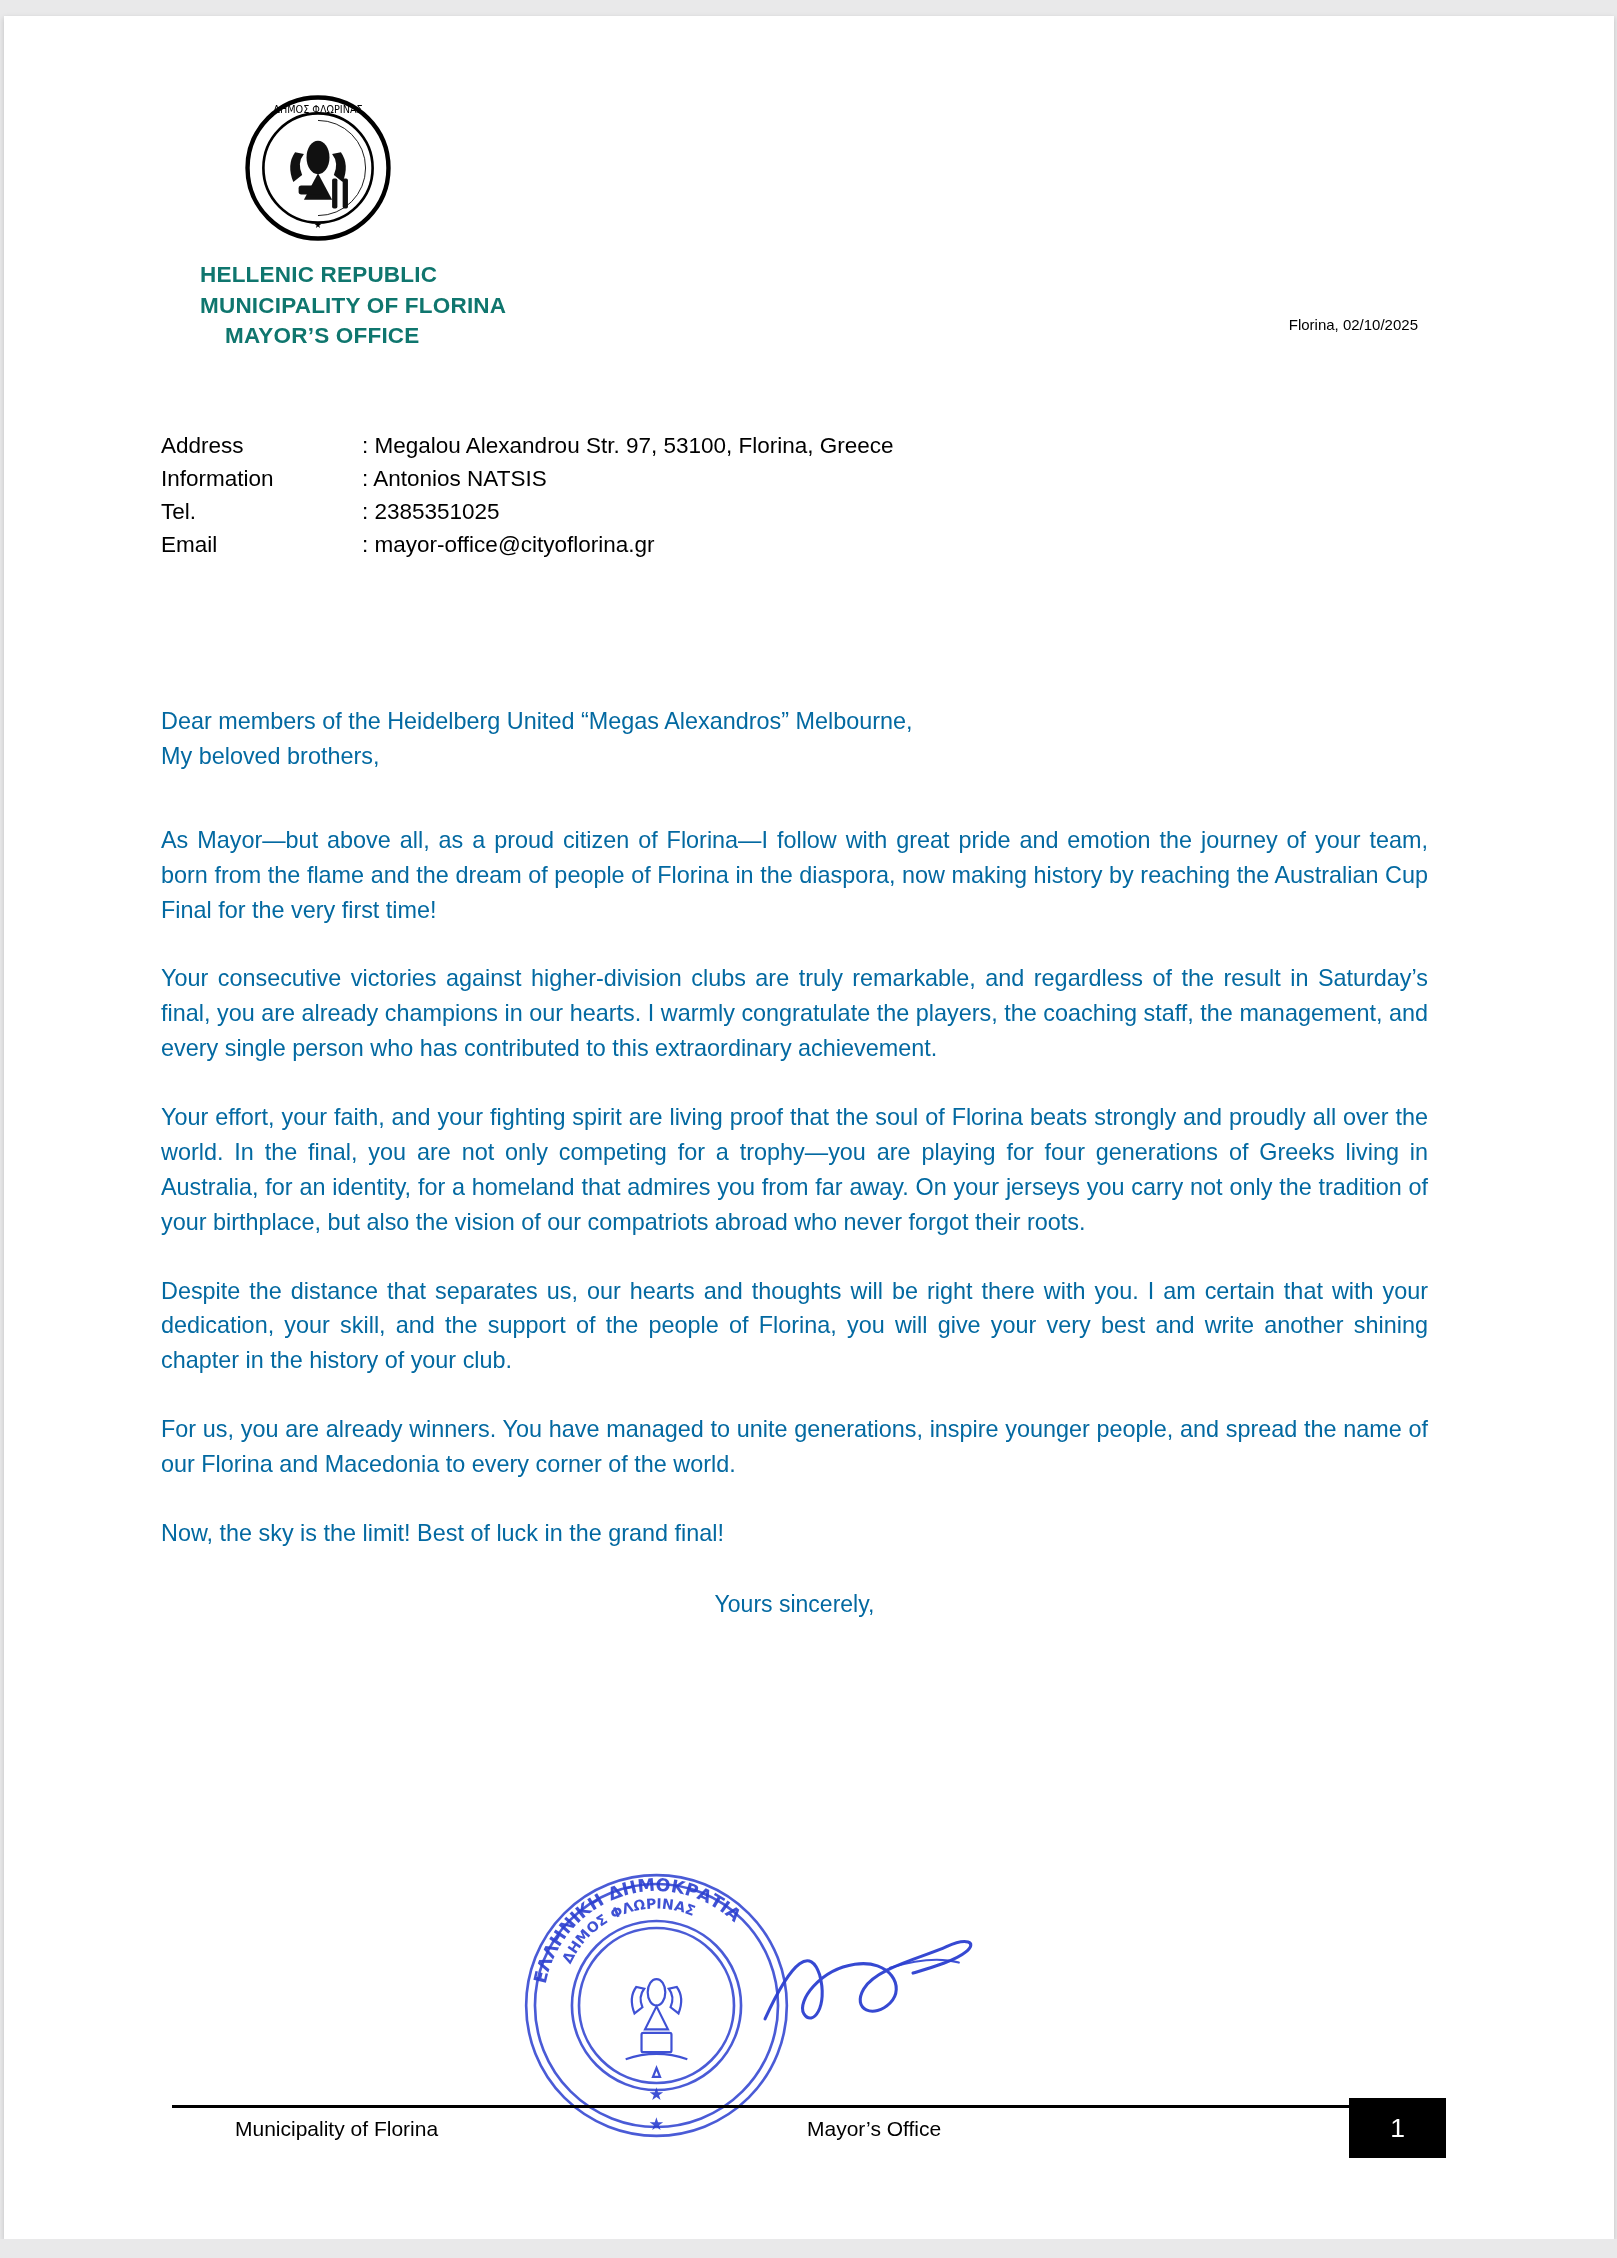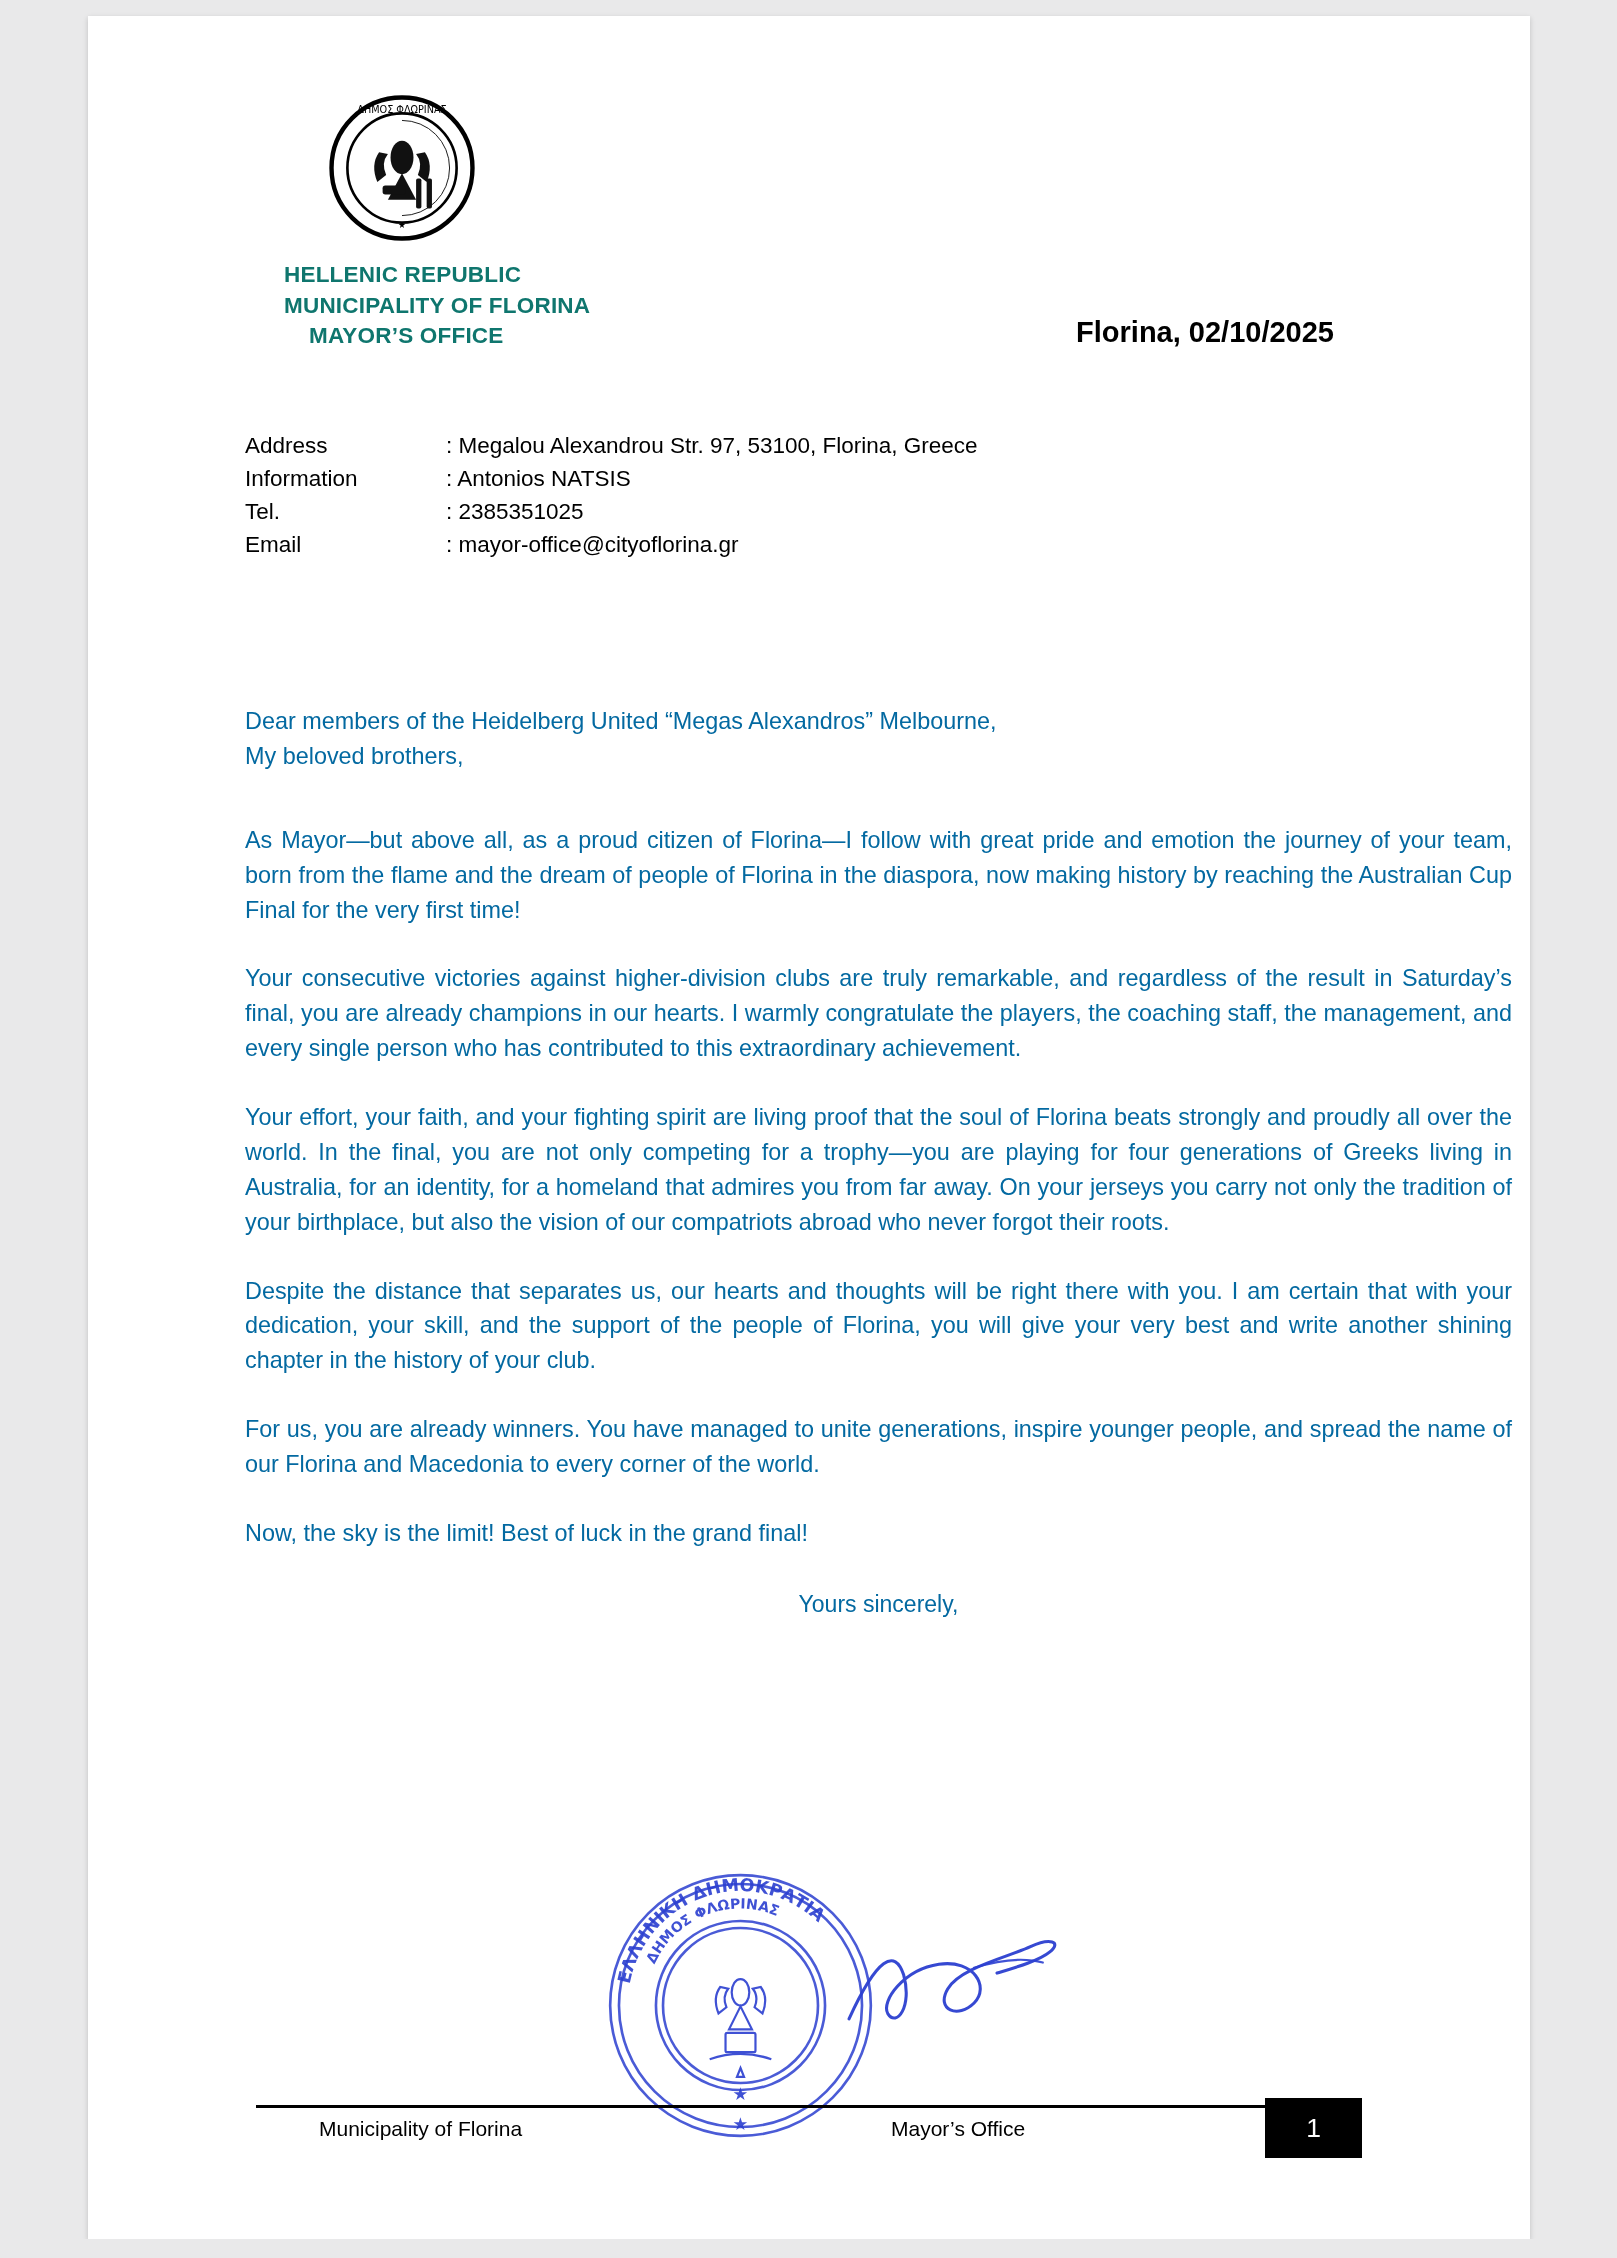"ΔΗΜΟΣ ΦΛΩΡΙΝΑΣ" .page { width: 1442px -> 1610px }
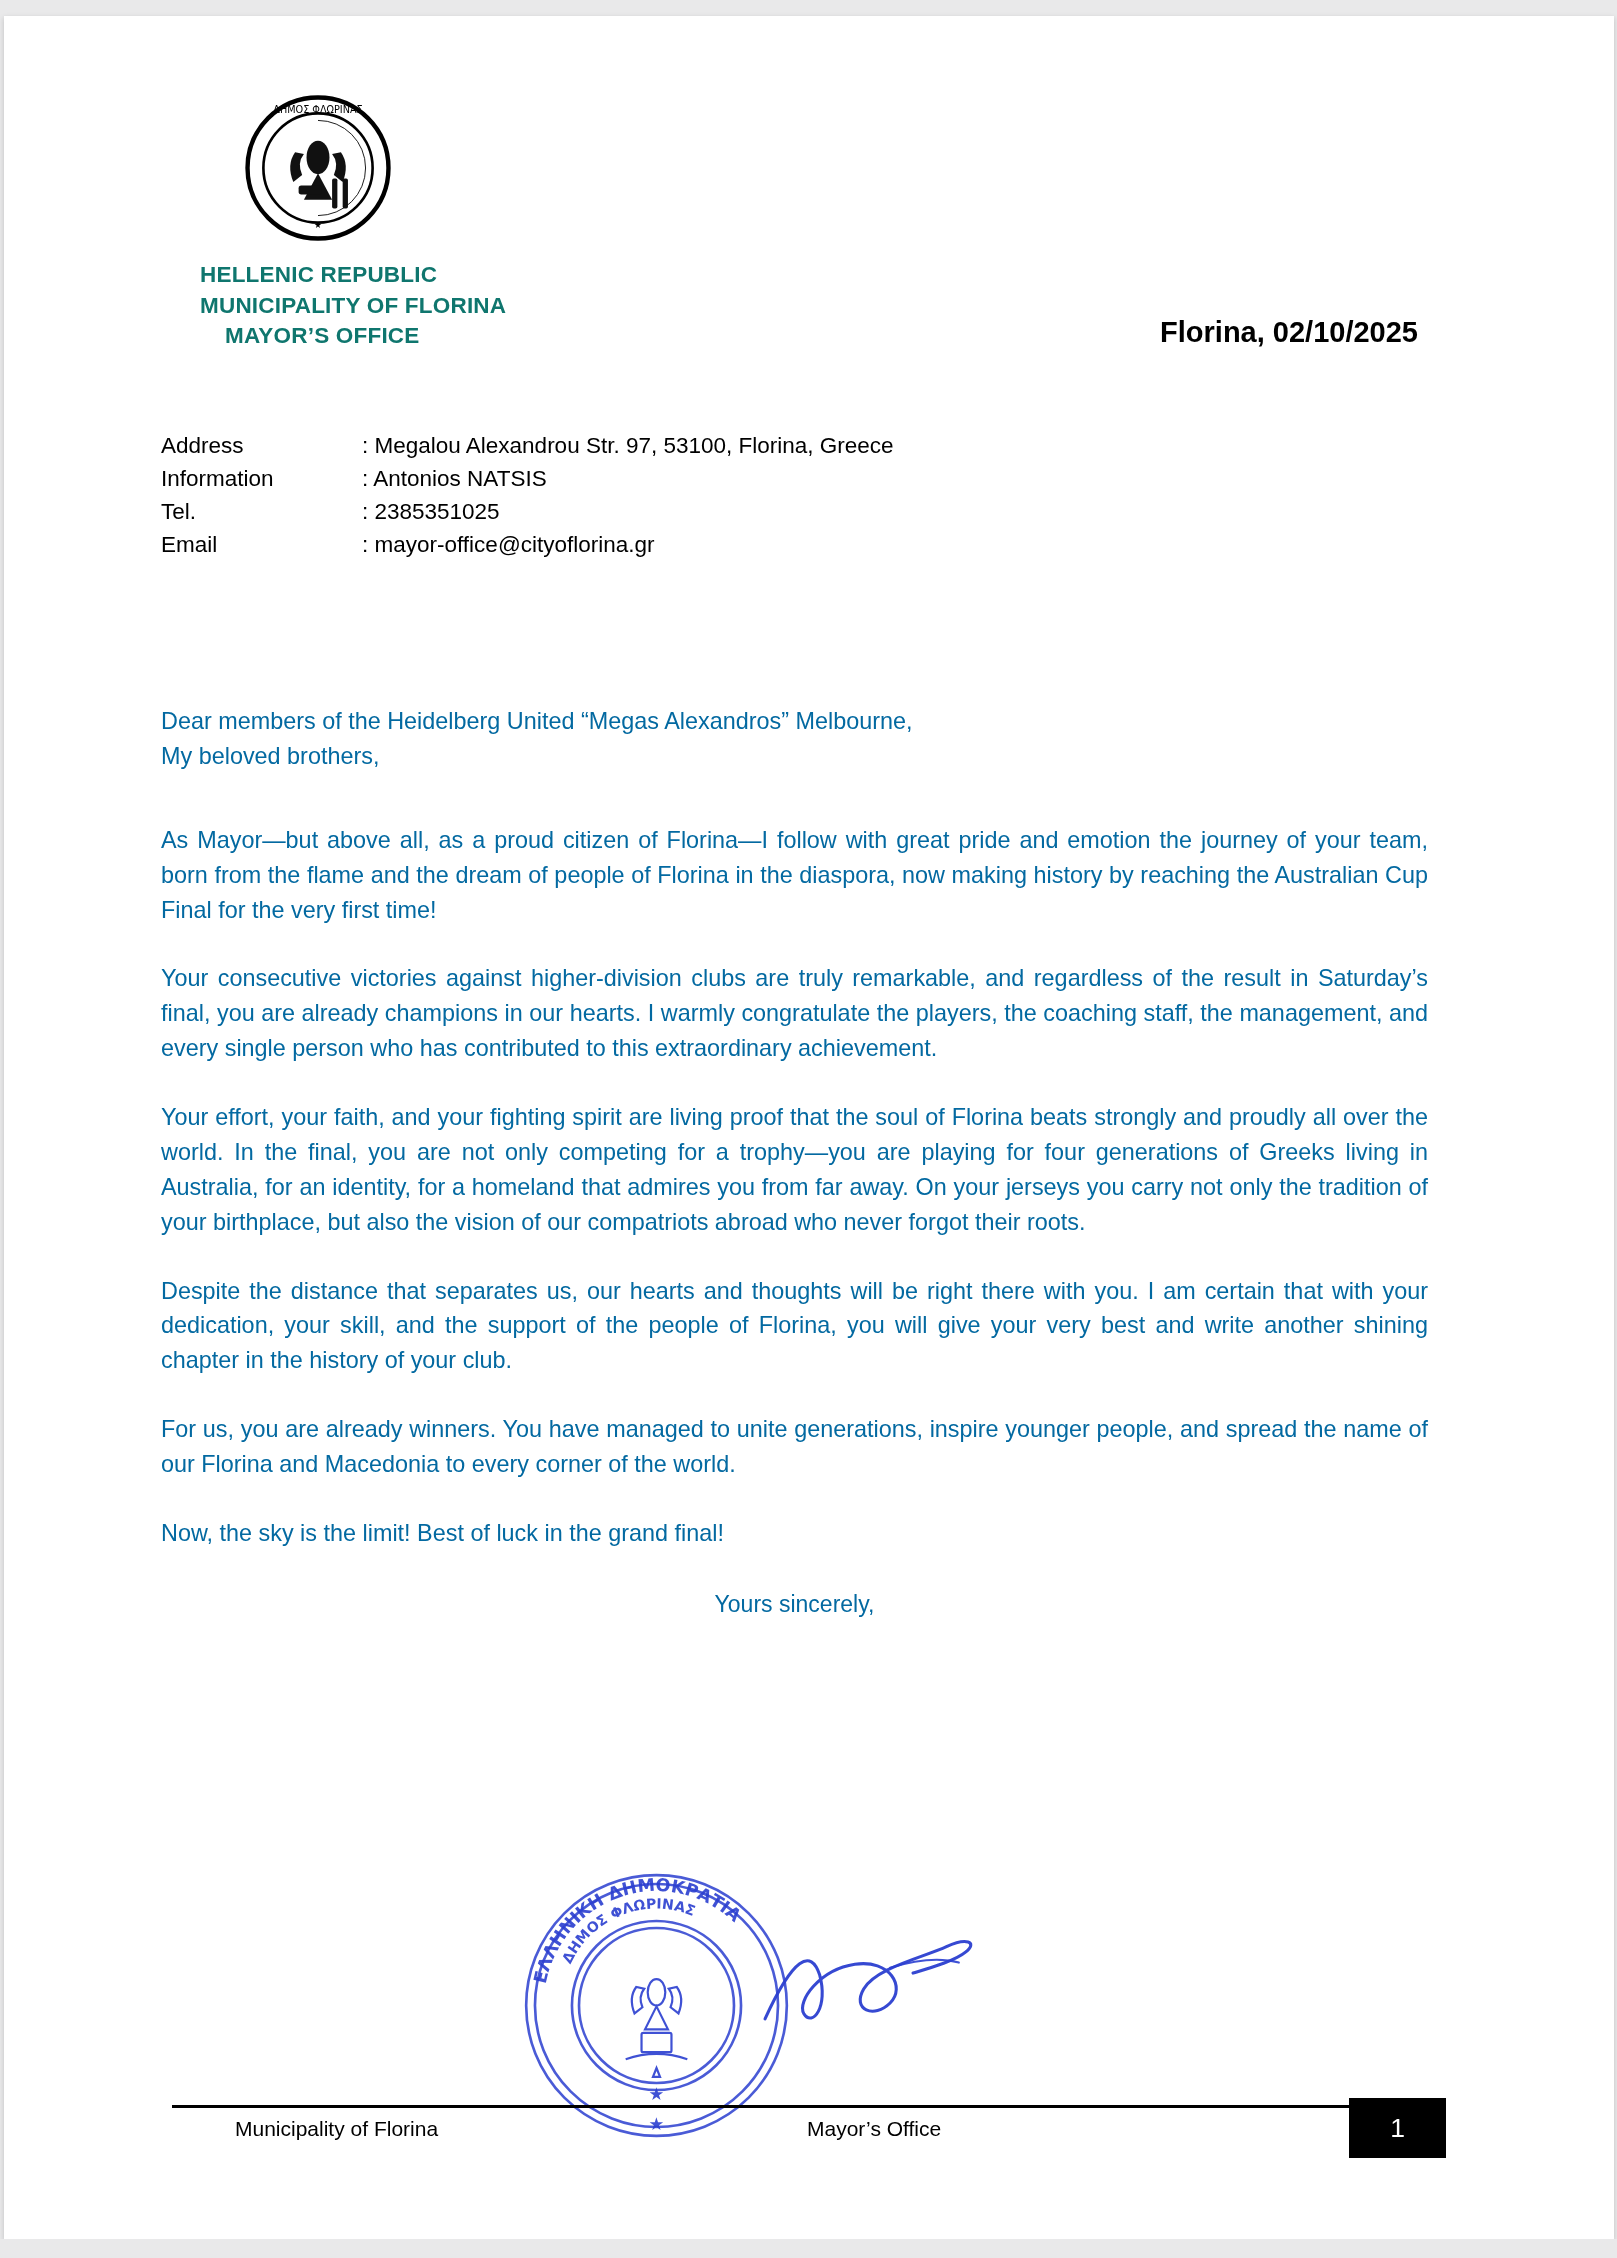"Florina, 02/10/2025" .place-date { font-size: 29px -> 15px; font-weight: bold -> normal }
